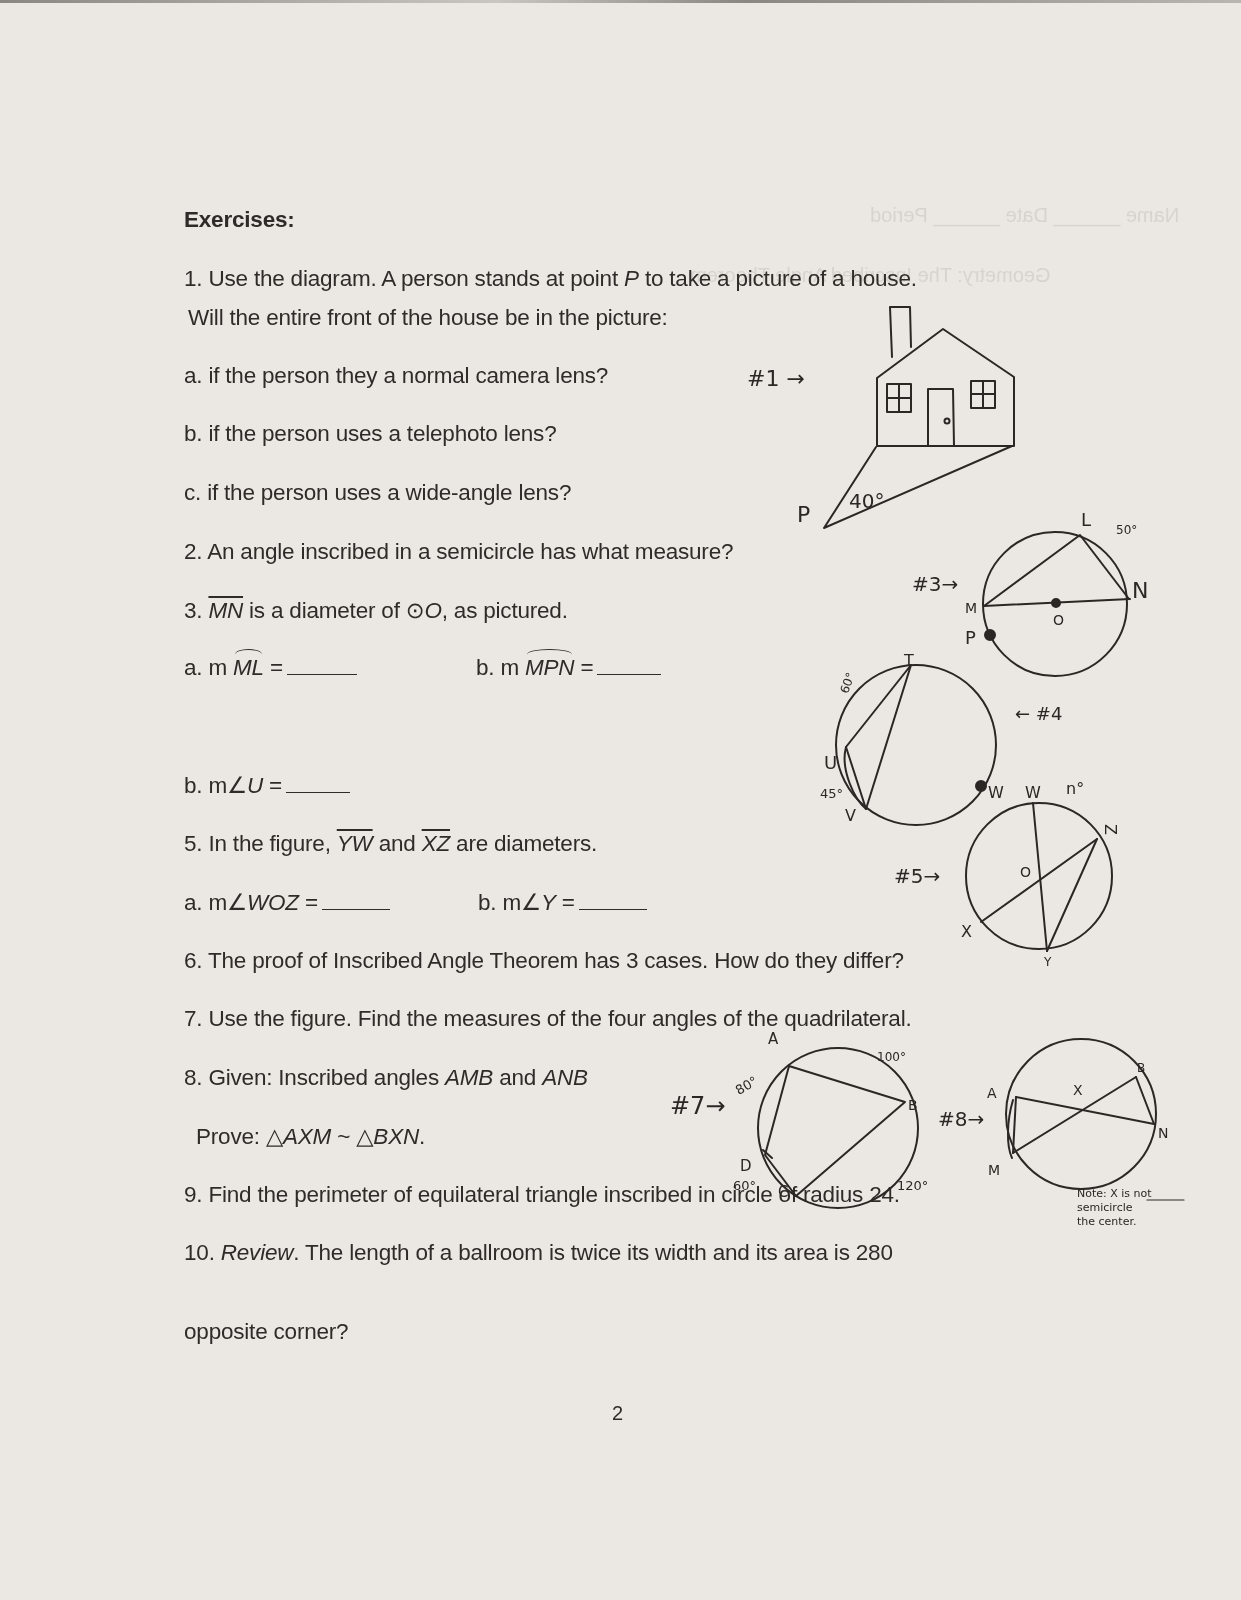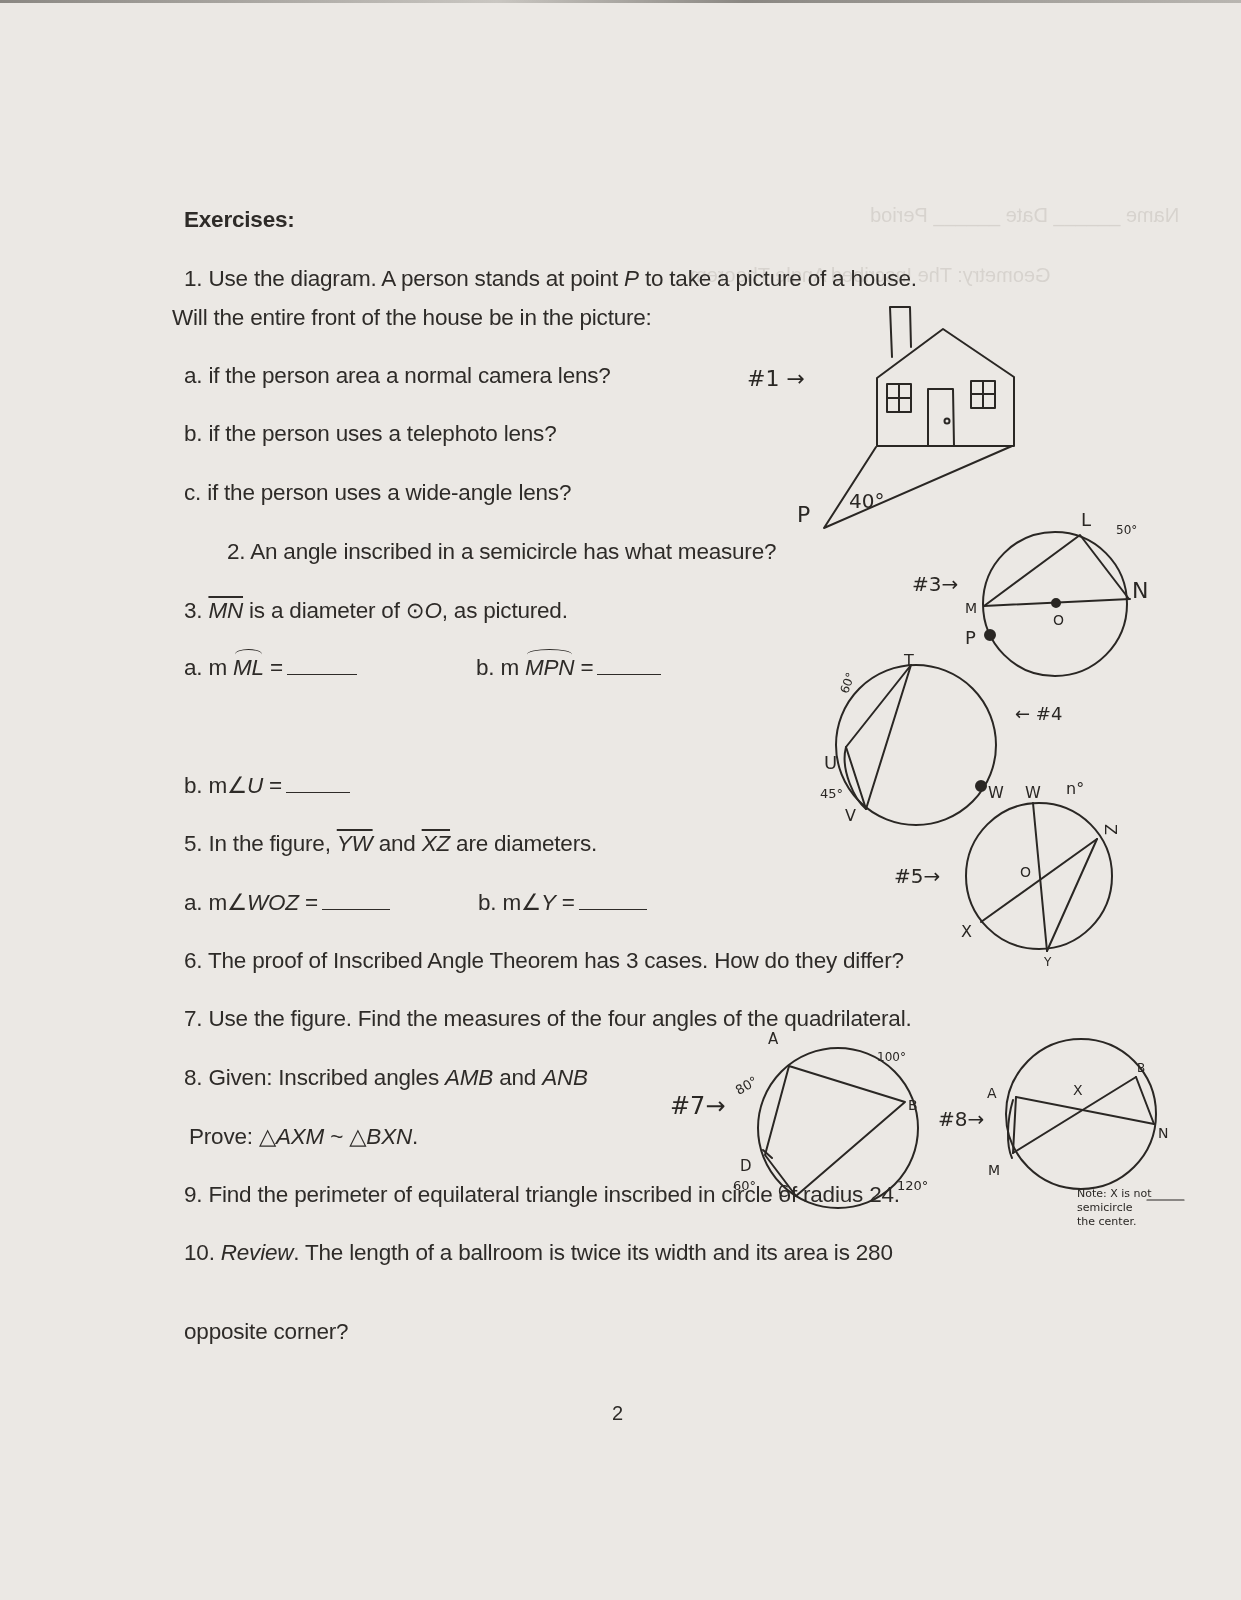"Will the entire front of" div.t { left: 172px -> 188px }
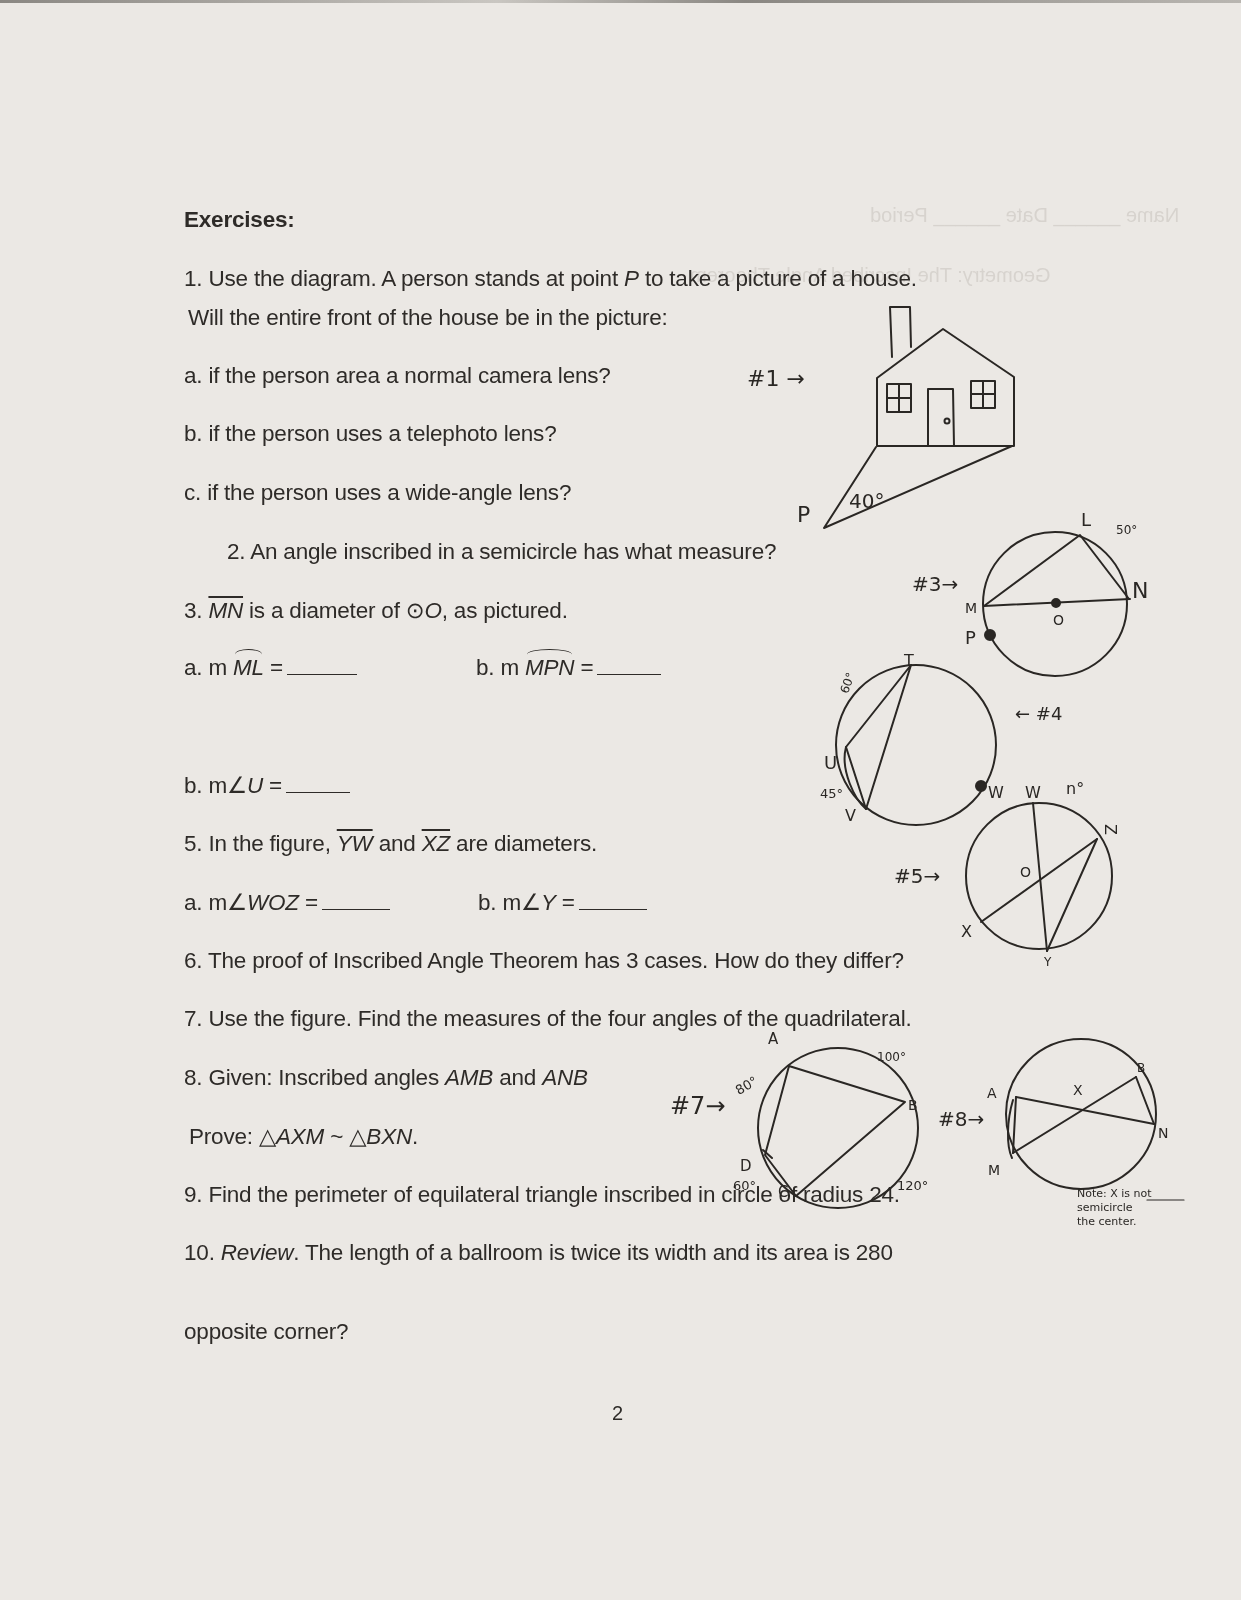"a. if the person area" div.t { text: area -> they }
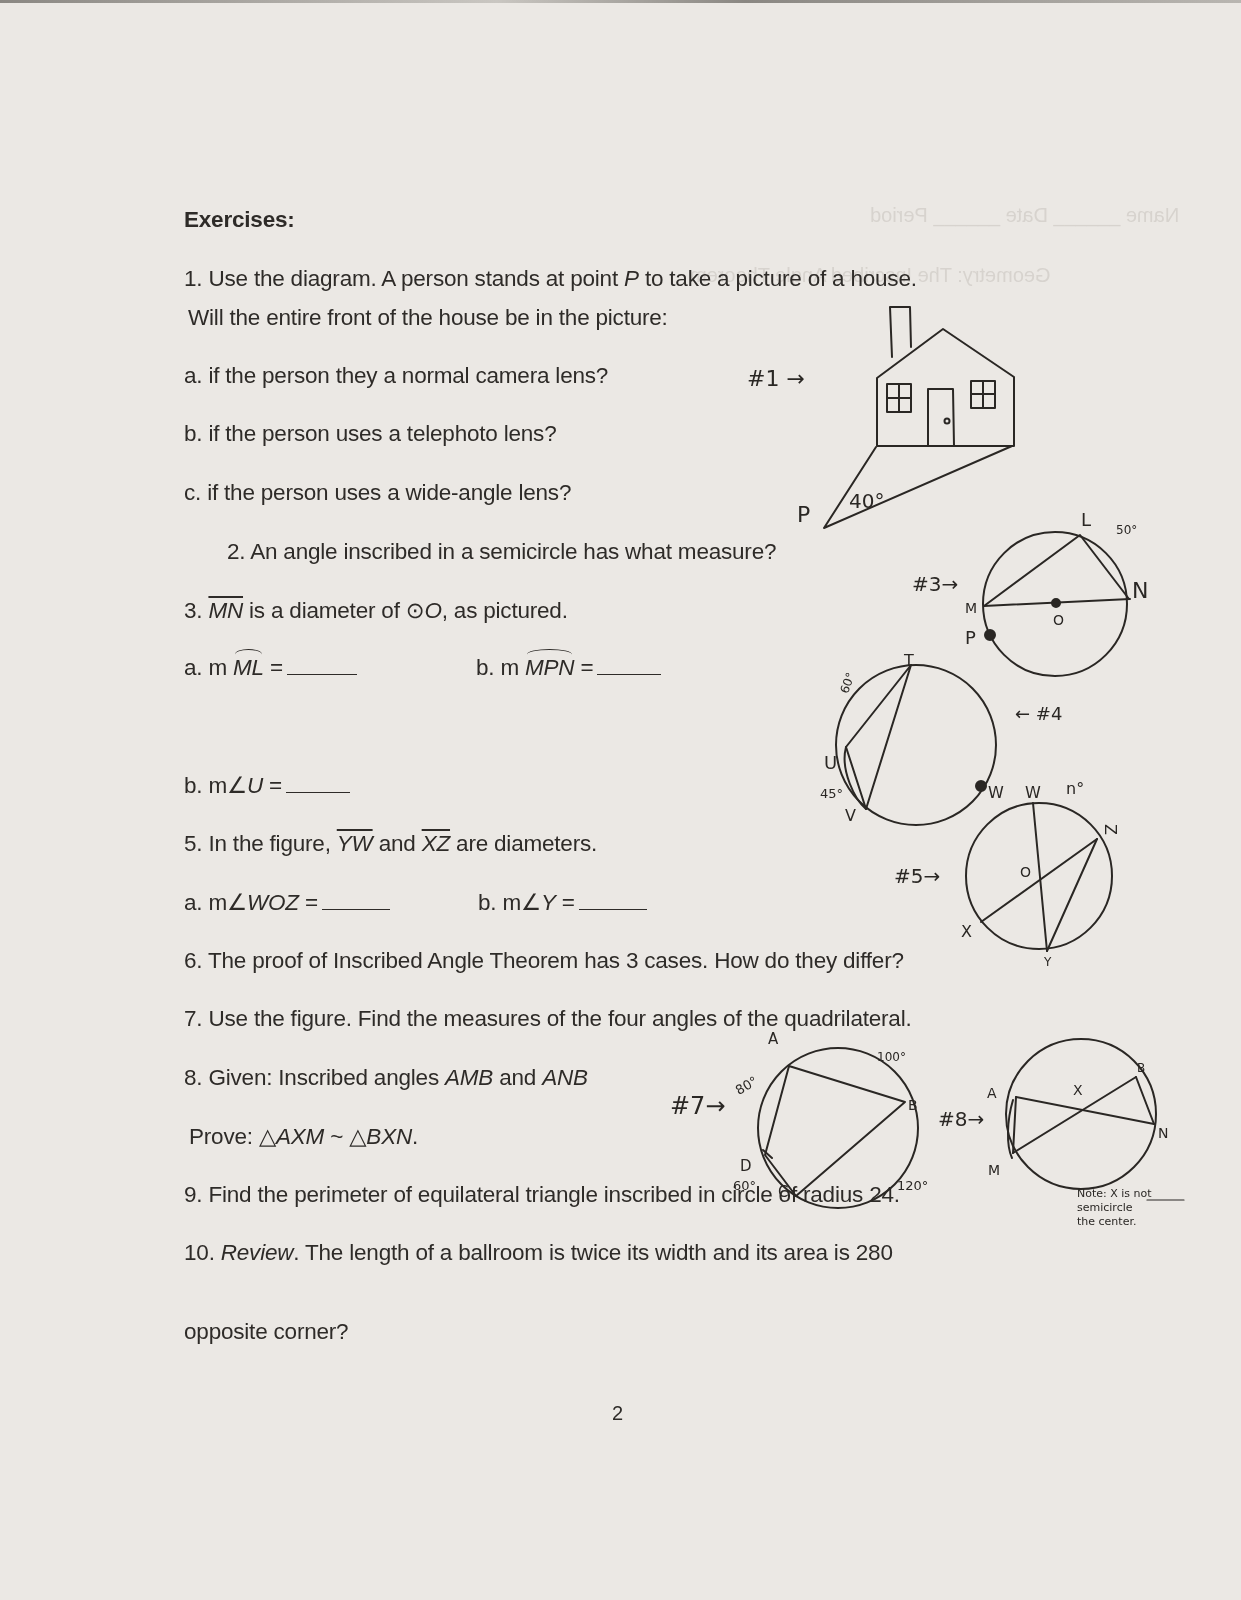"2. An angle inscribed in" div.t { margin-left: 43px -> none }
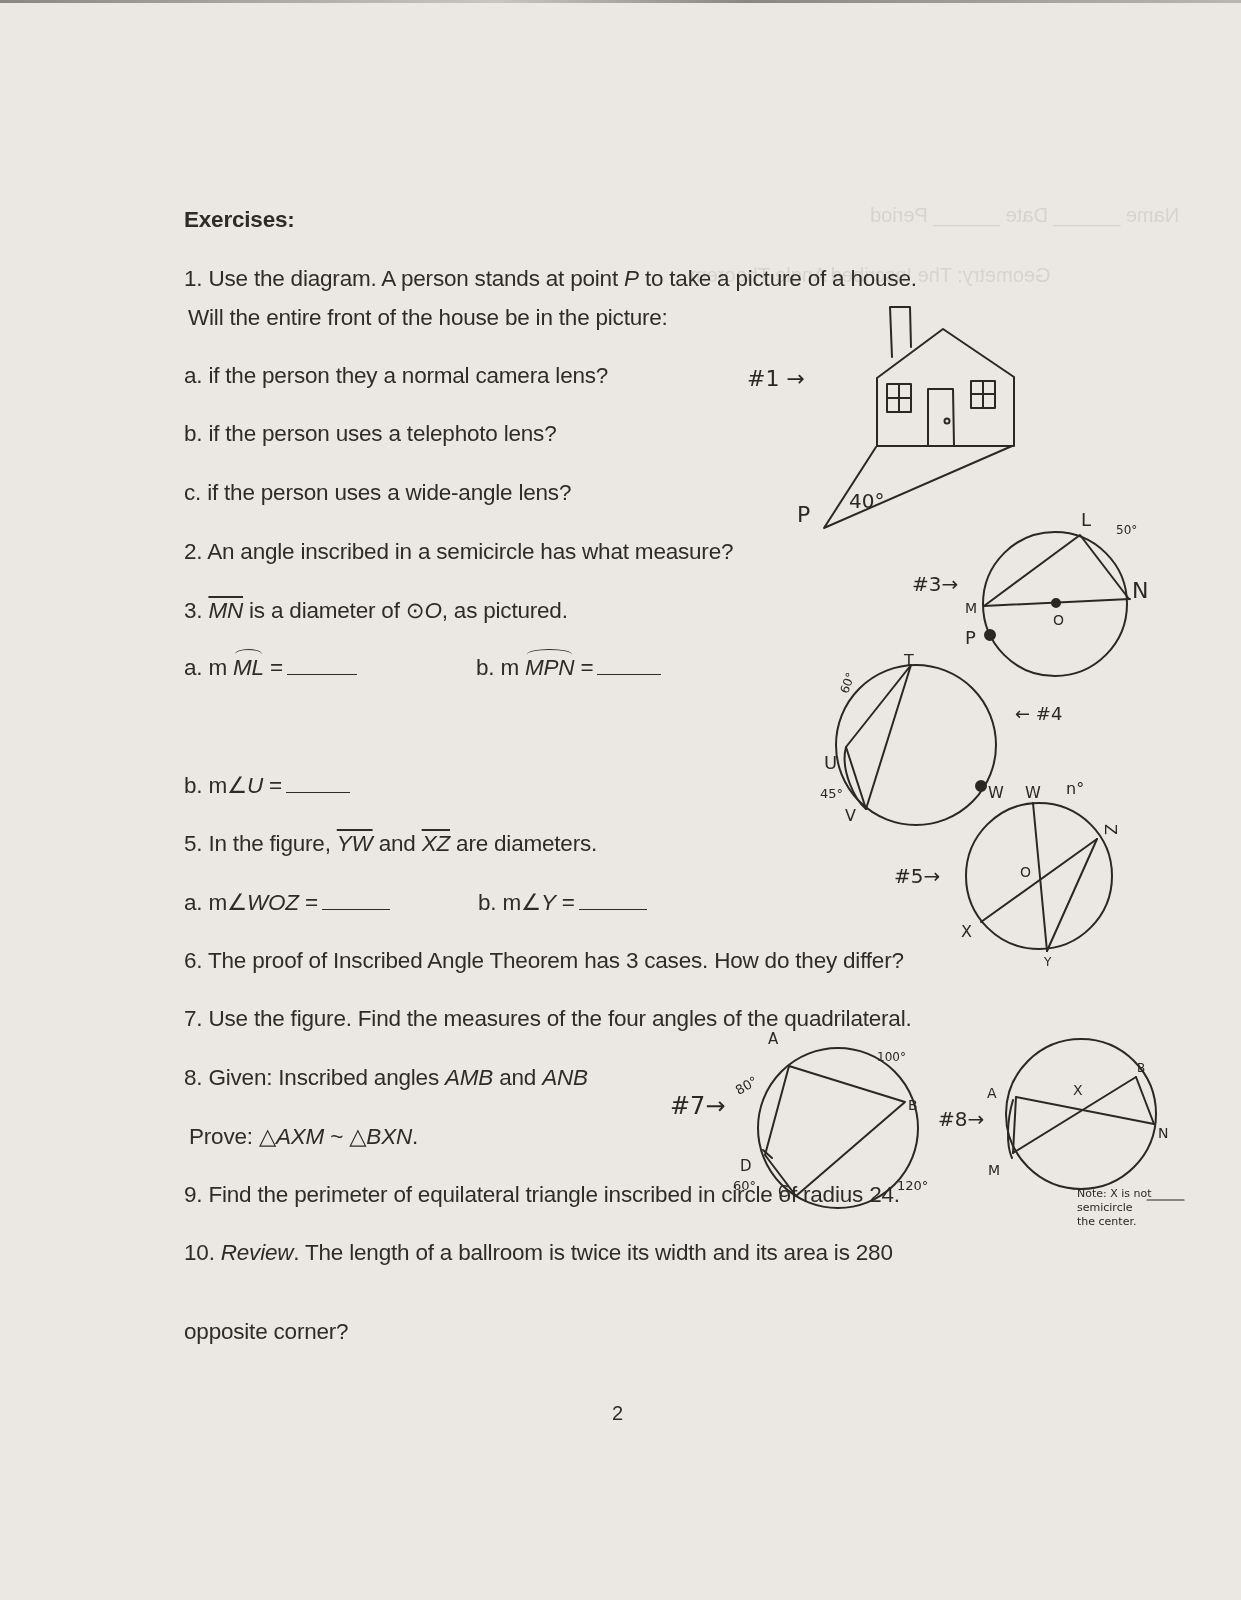"Prove: △AXM ~ △BXN." div.t { left: 189px -> 196px }
